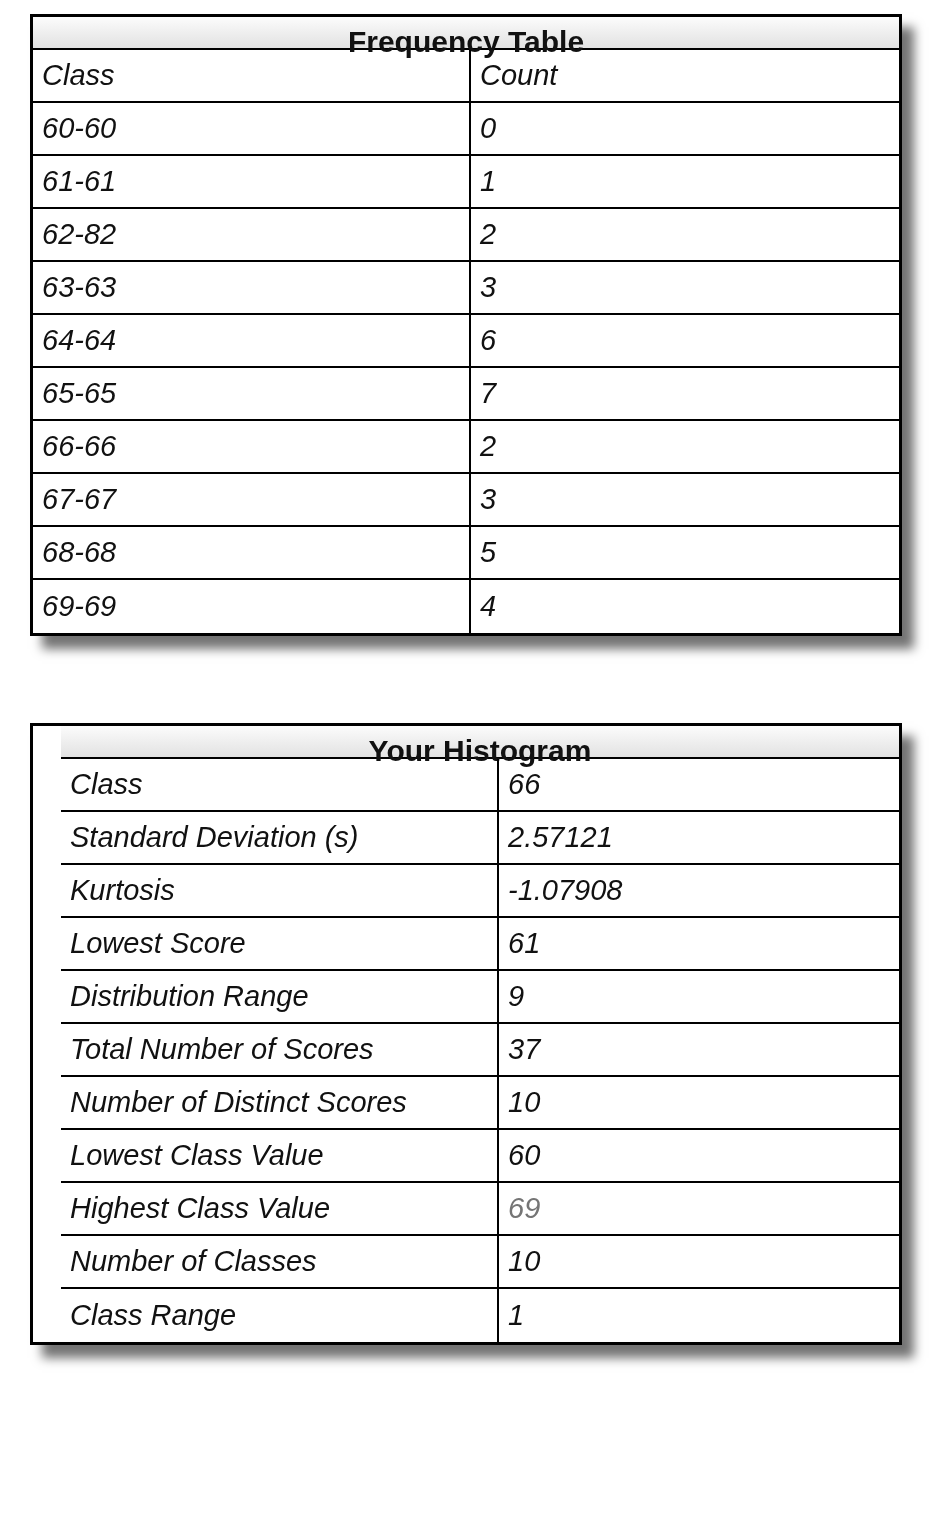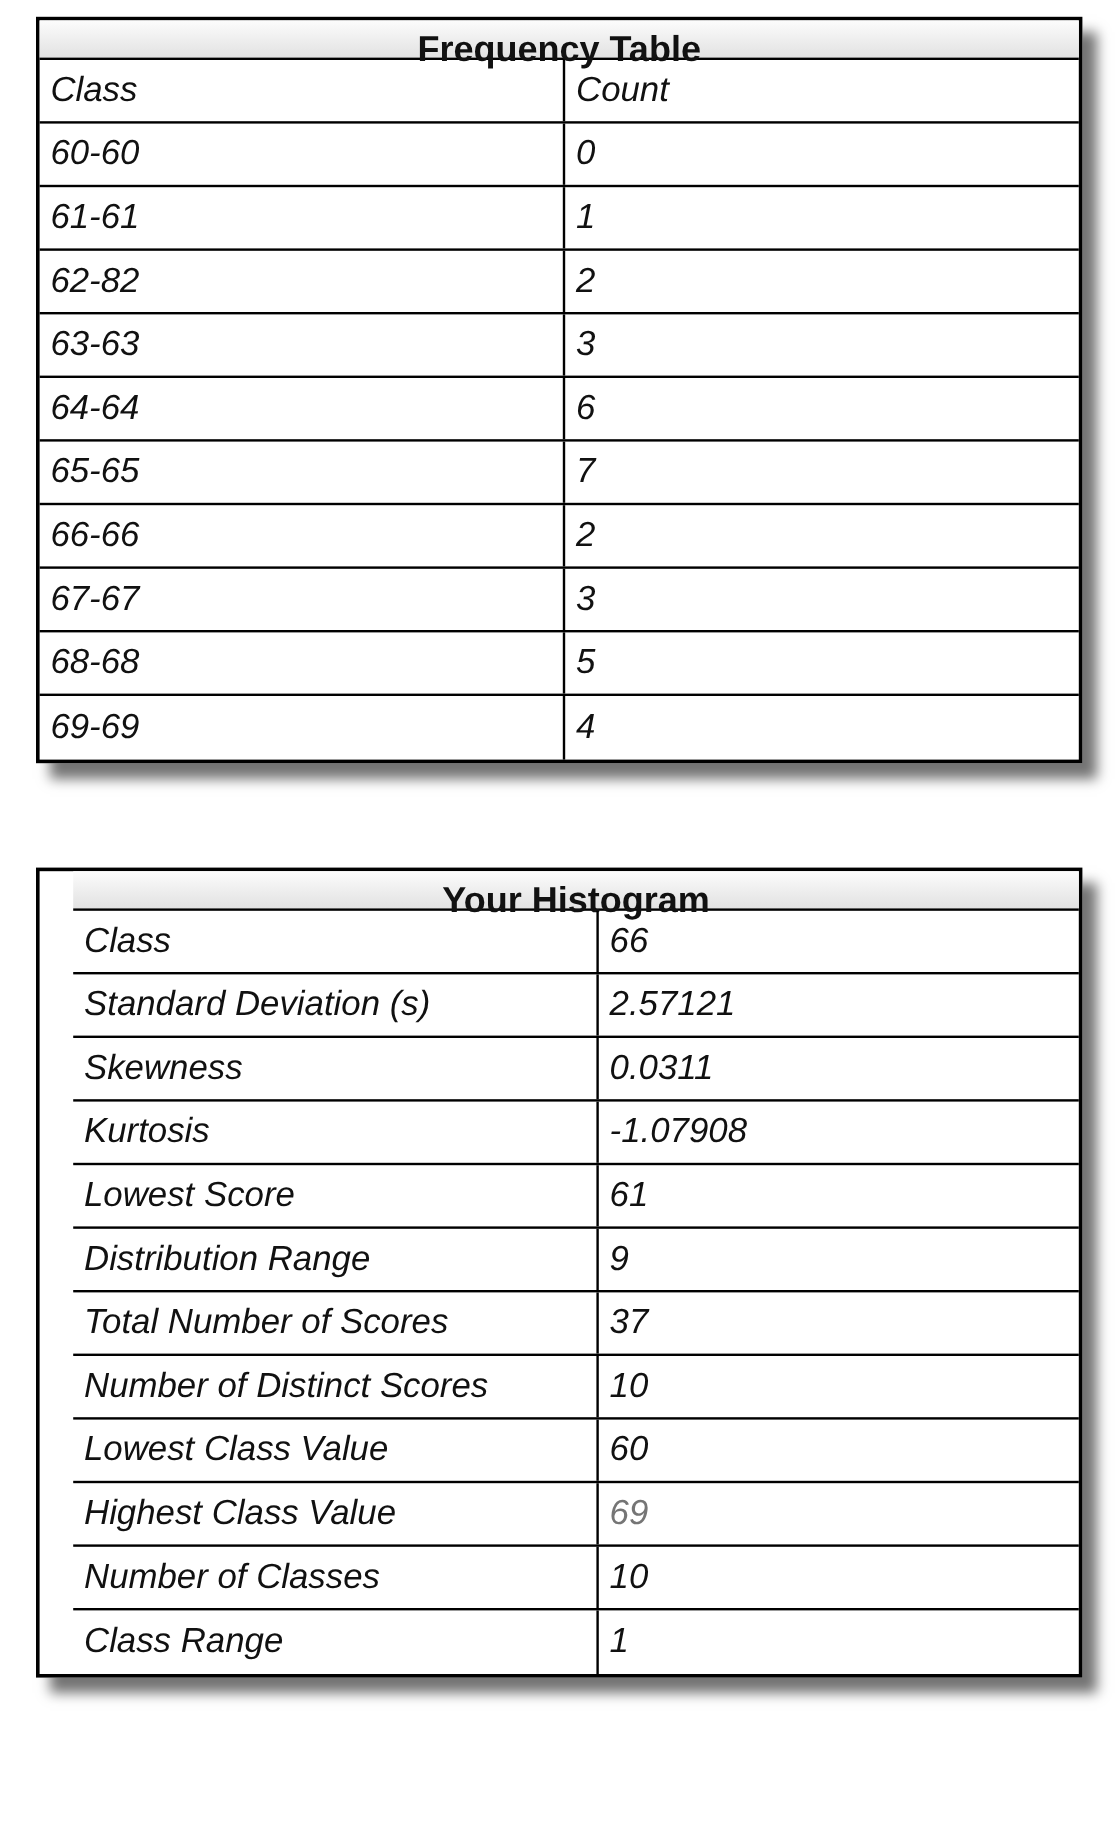"Skewness" div.trow { html: <div> <div>Skewness</div> <div>0.0311</div> </div> -> none }
